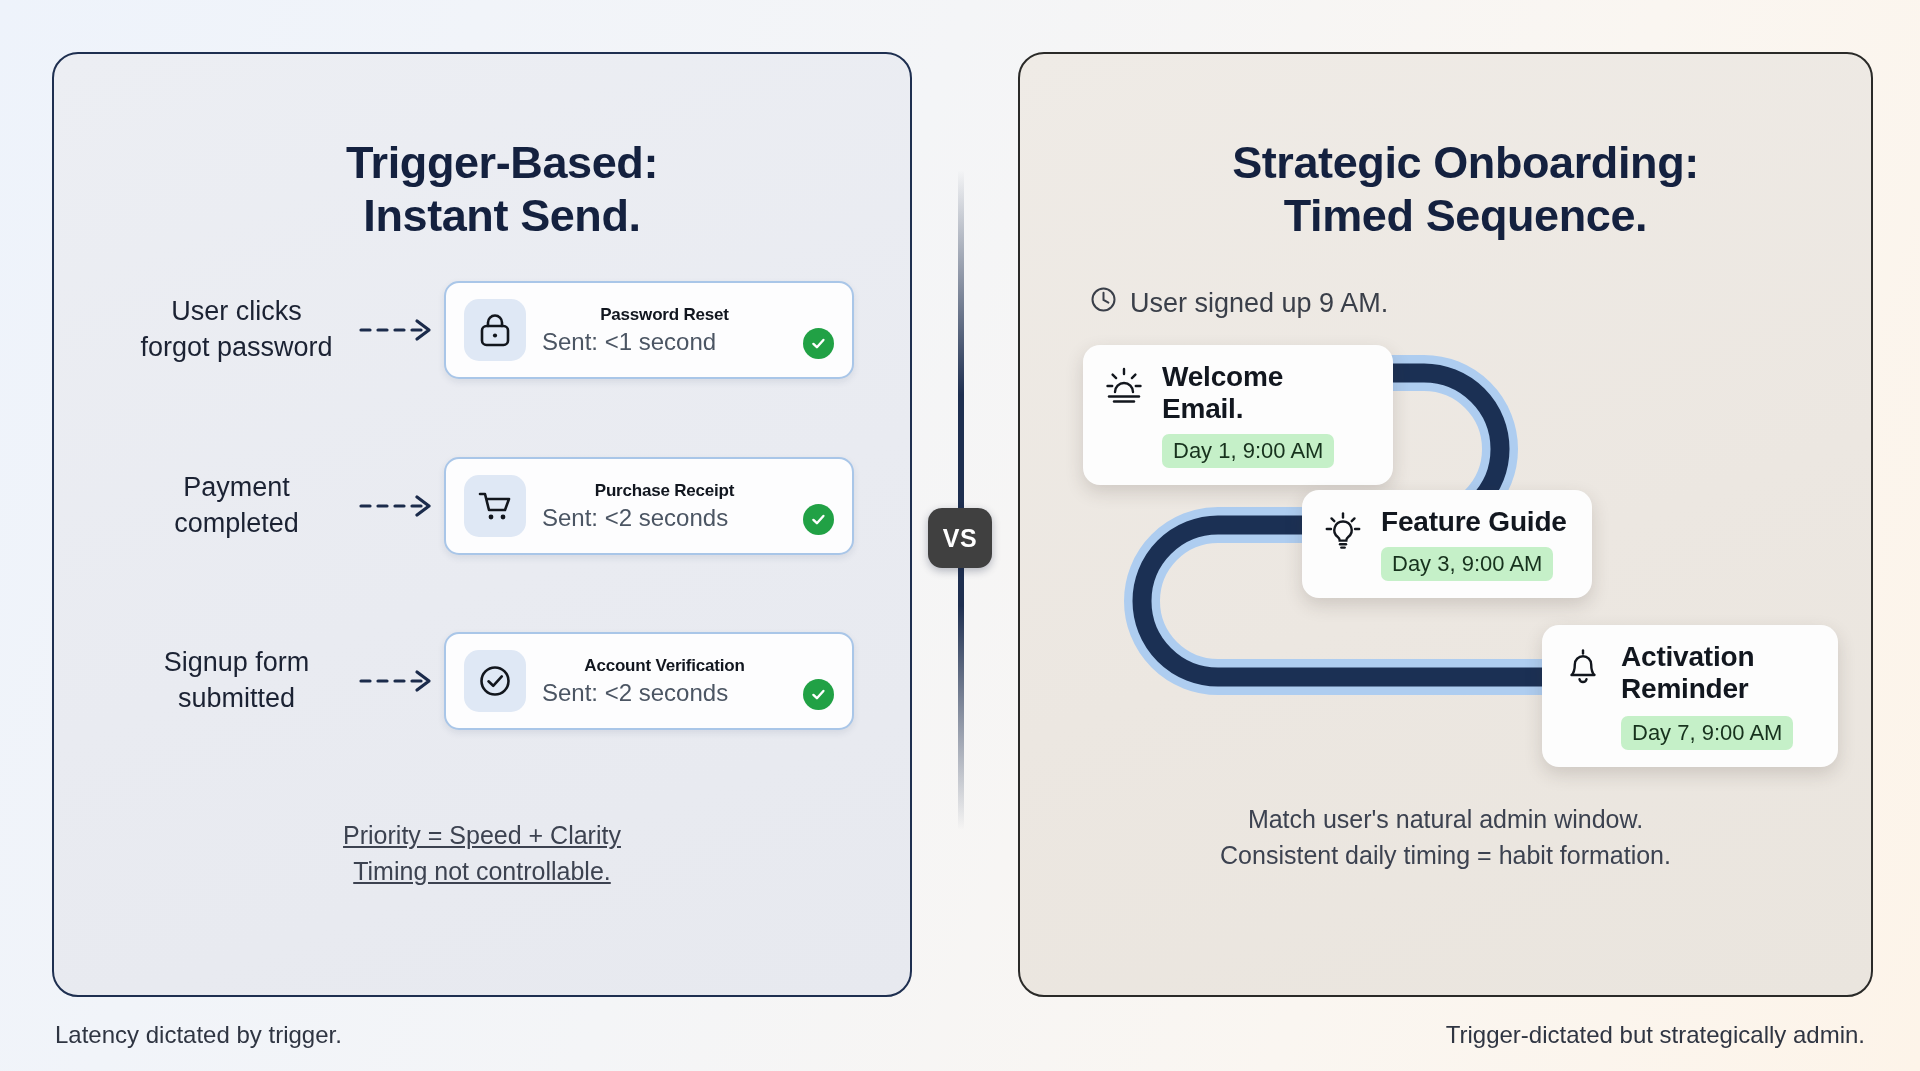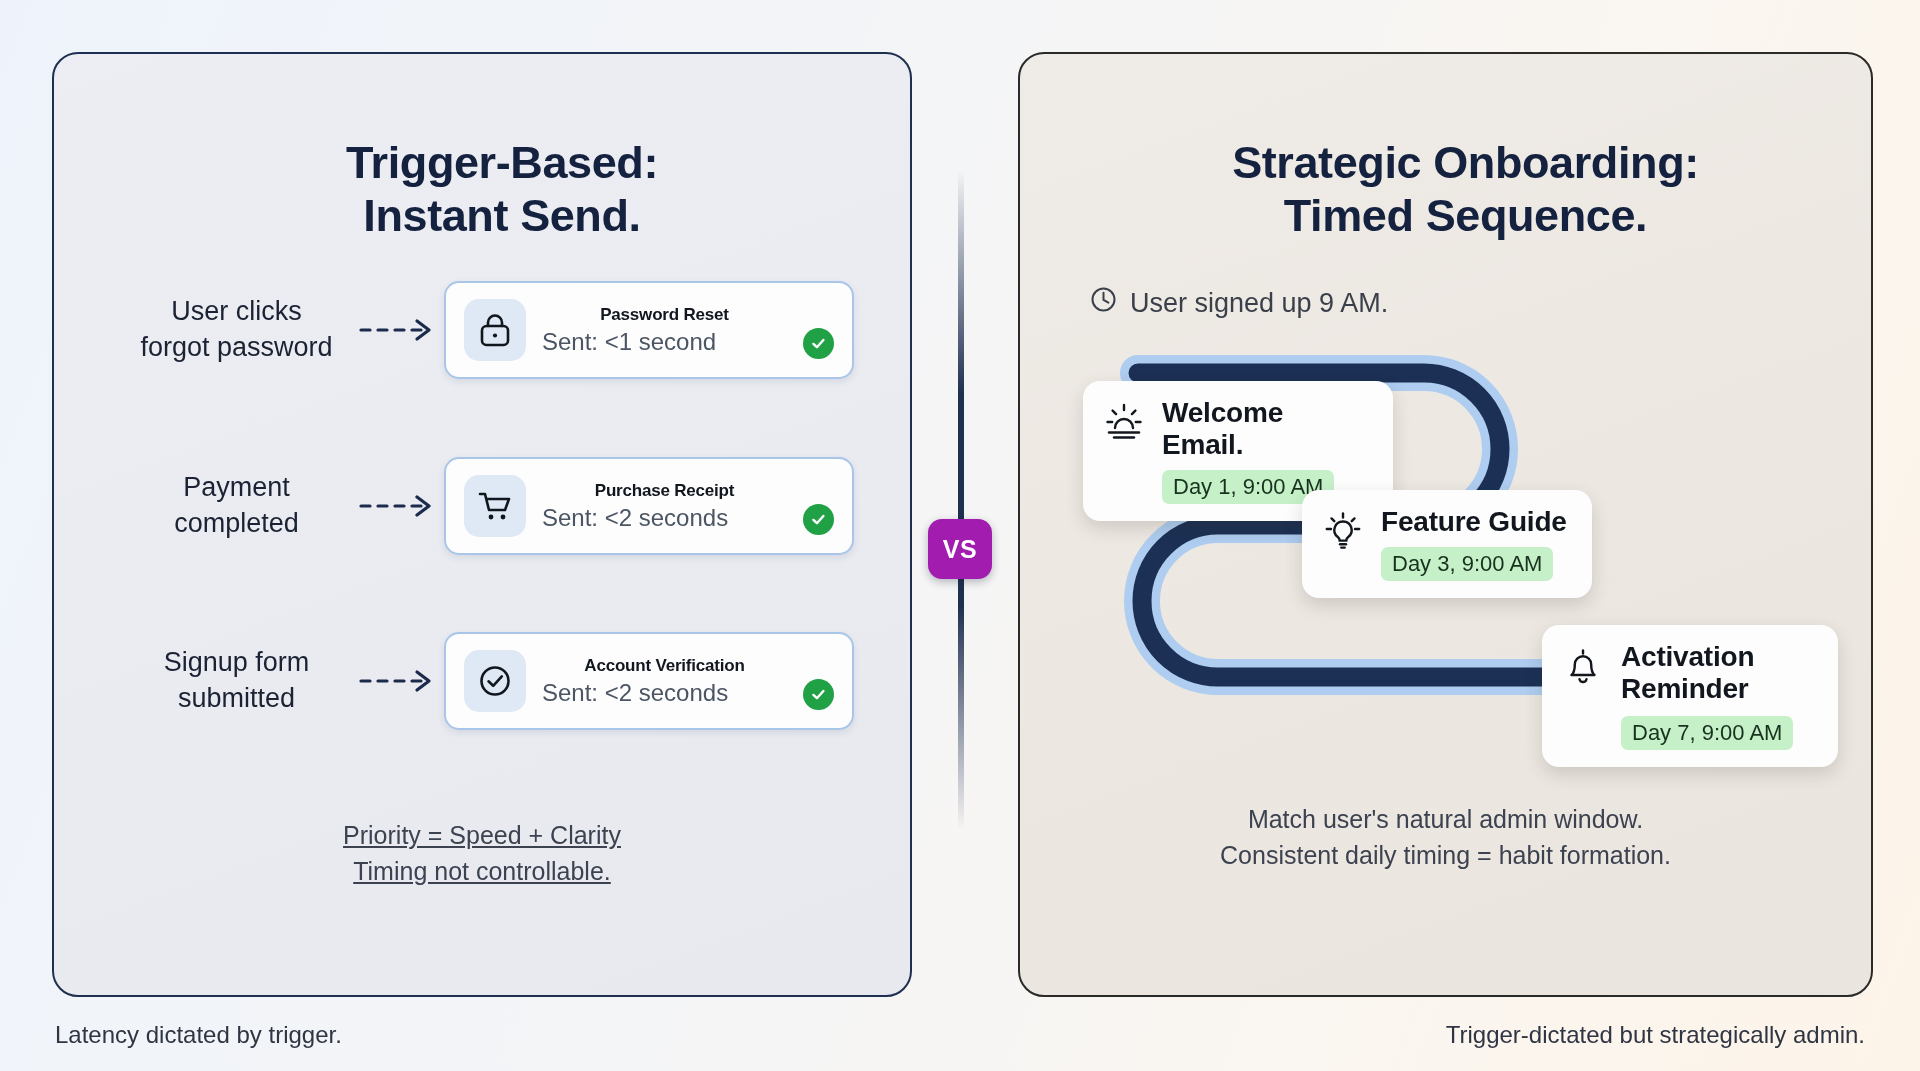"Welcome Email." #tcard-0 { margin-top: 36px -> none }
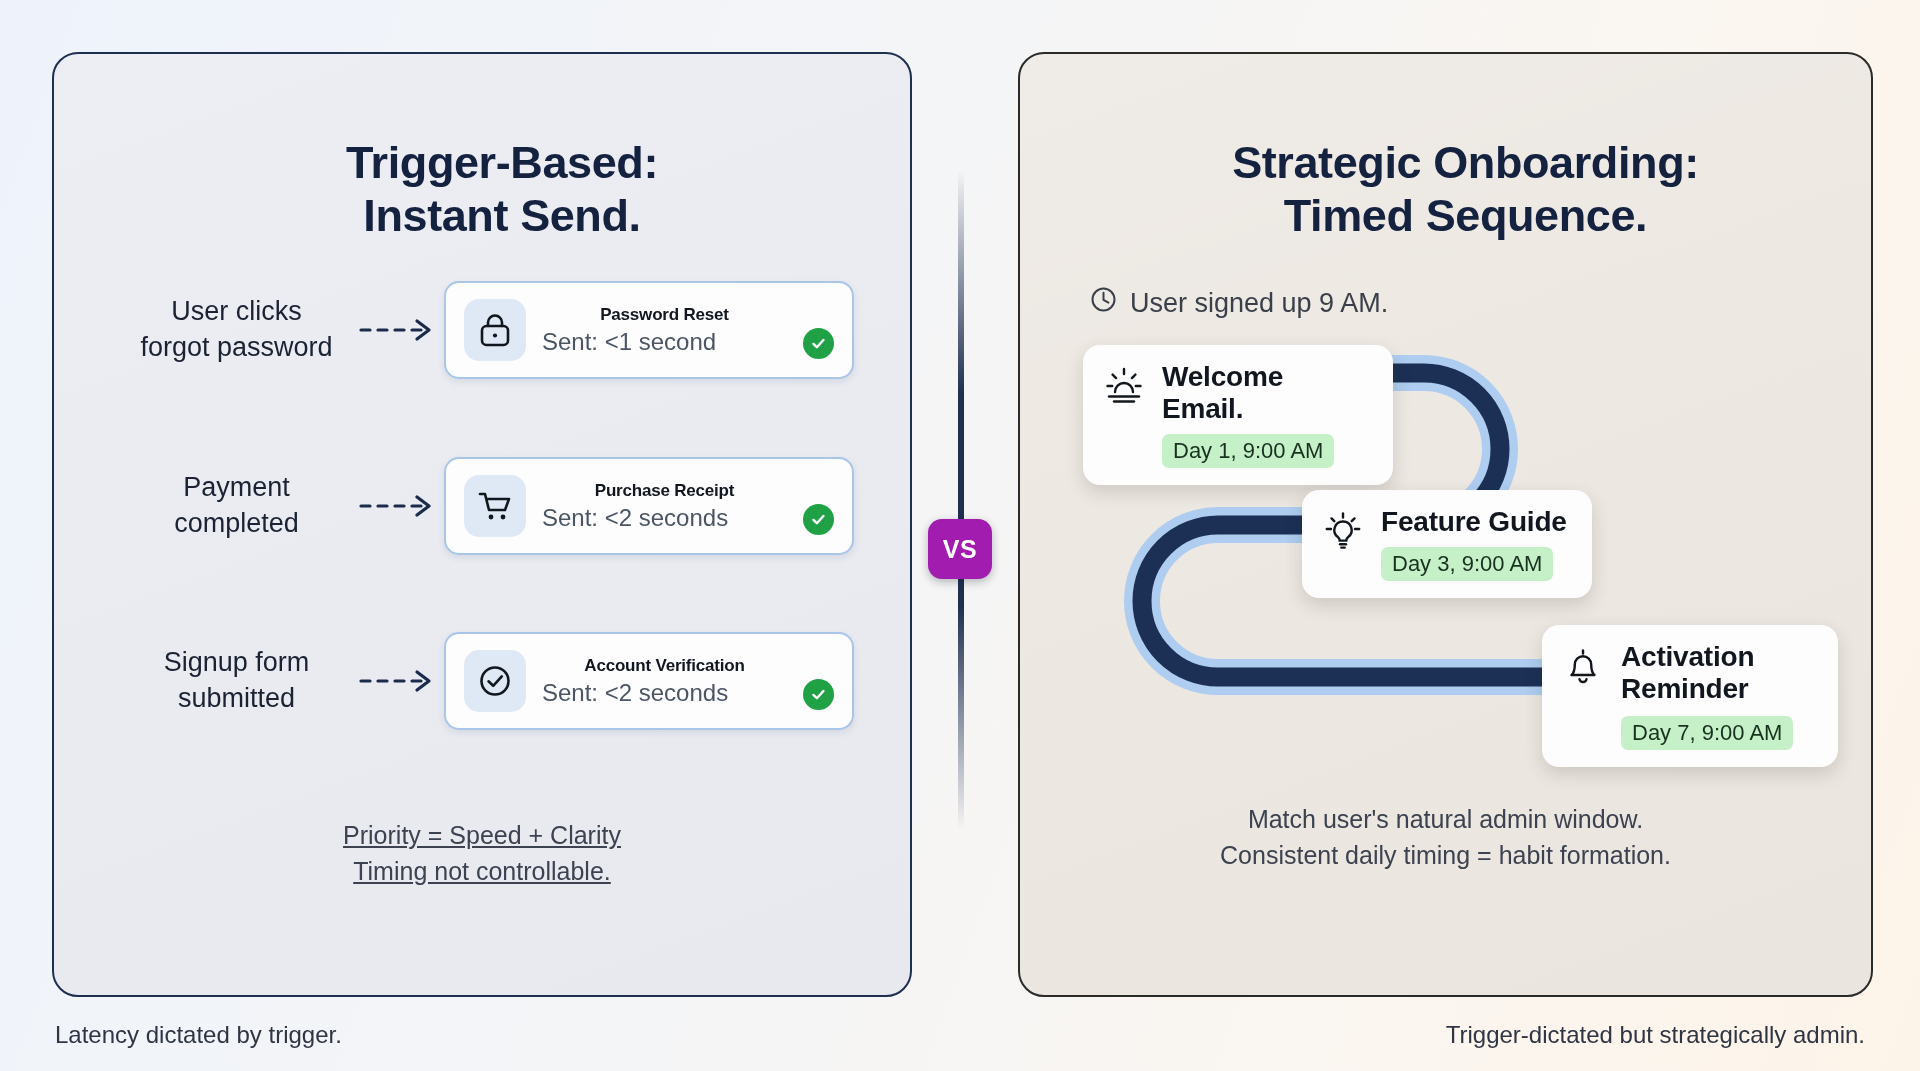"VS" #vs-badge { background: #a21caf -> #404040; margin-top: 11px -> none }
